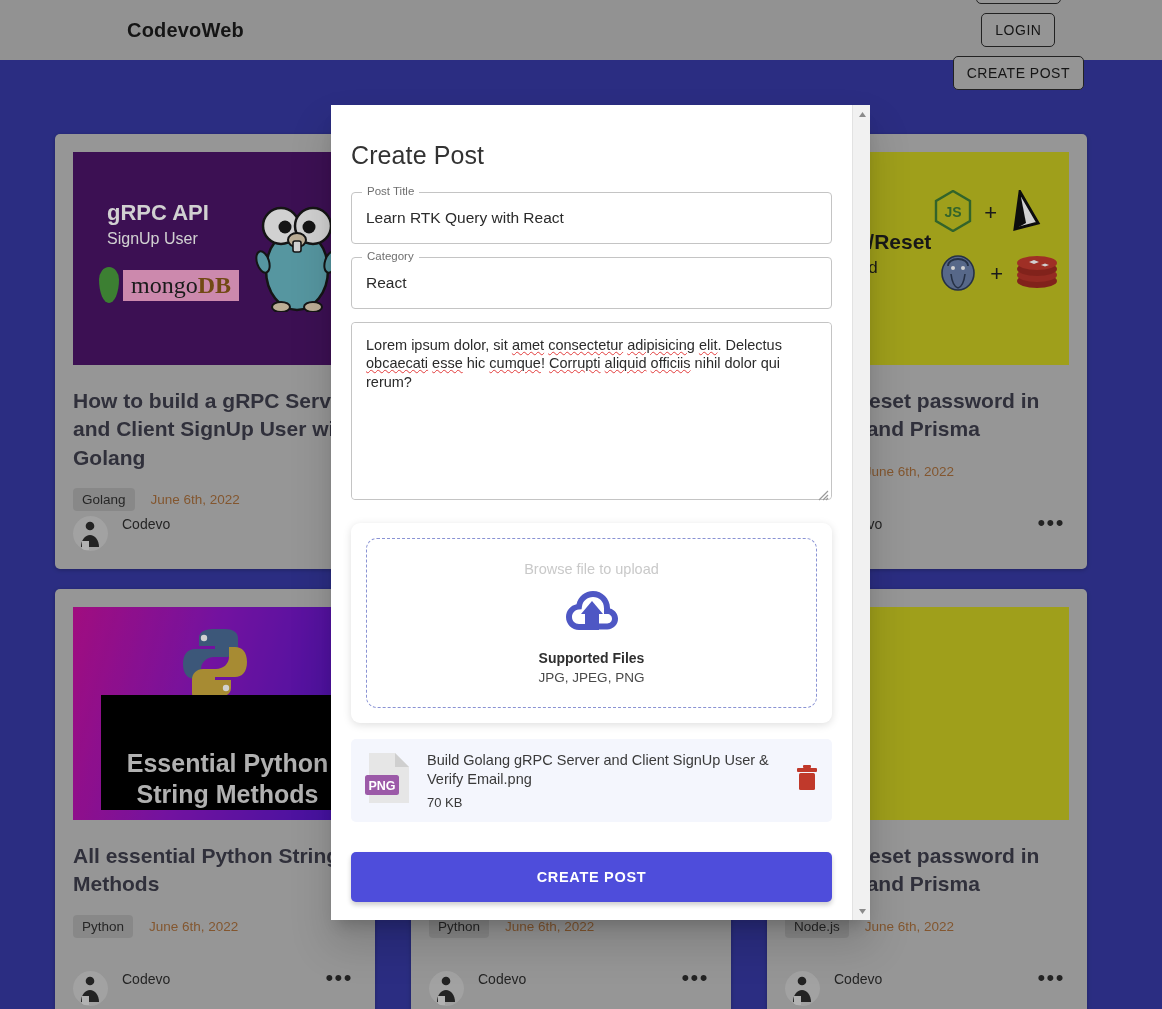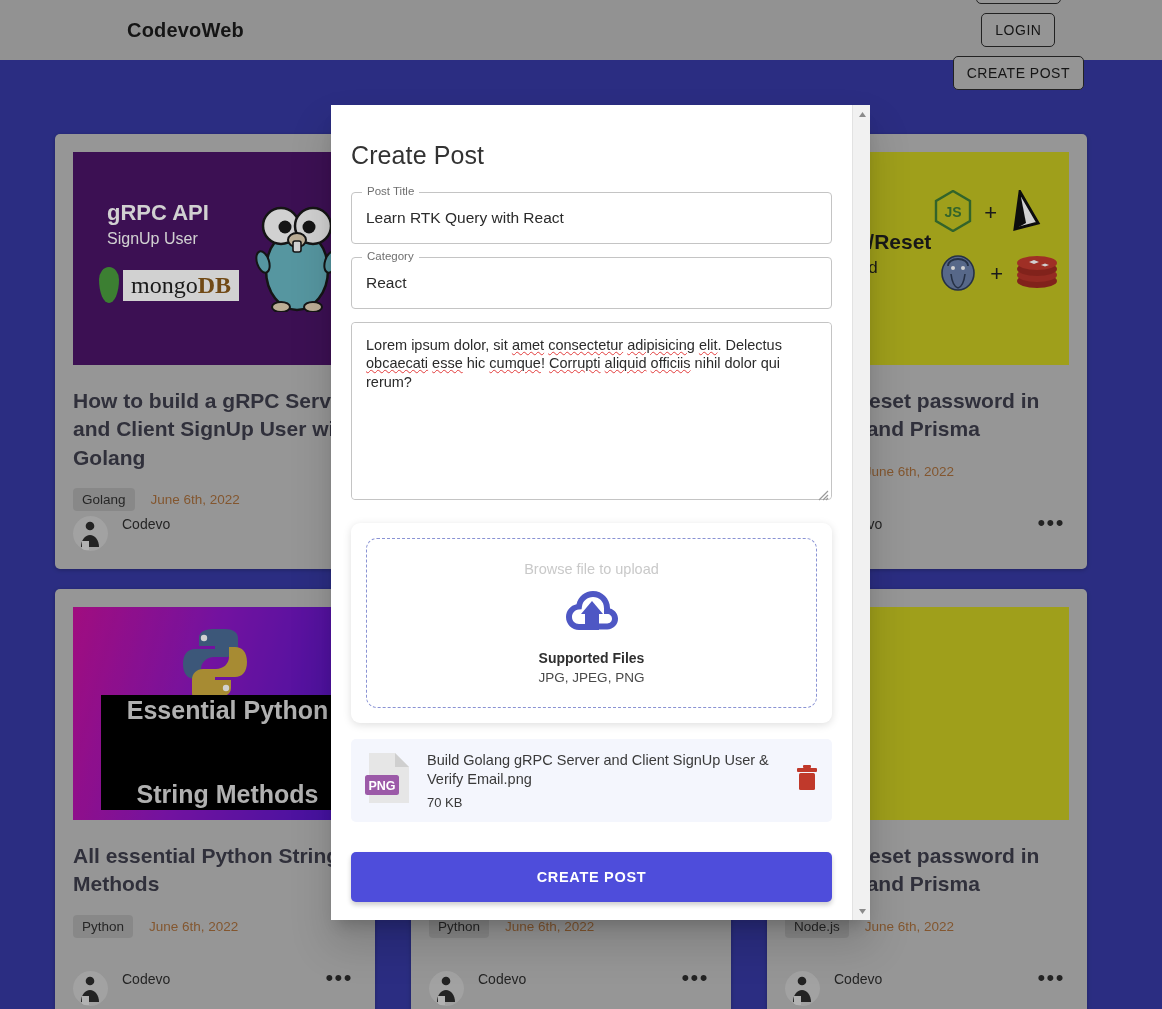"mongo" .mongo-badge { background: #ffffff -> #f9a8d4 }
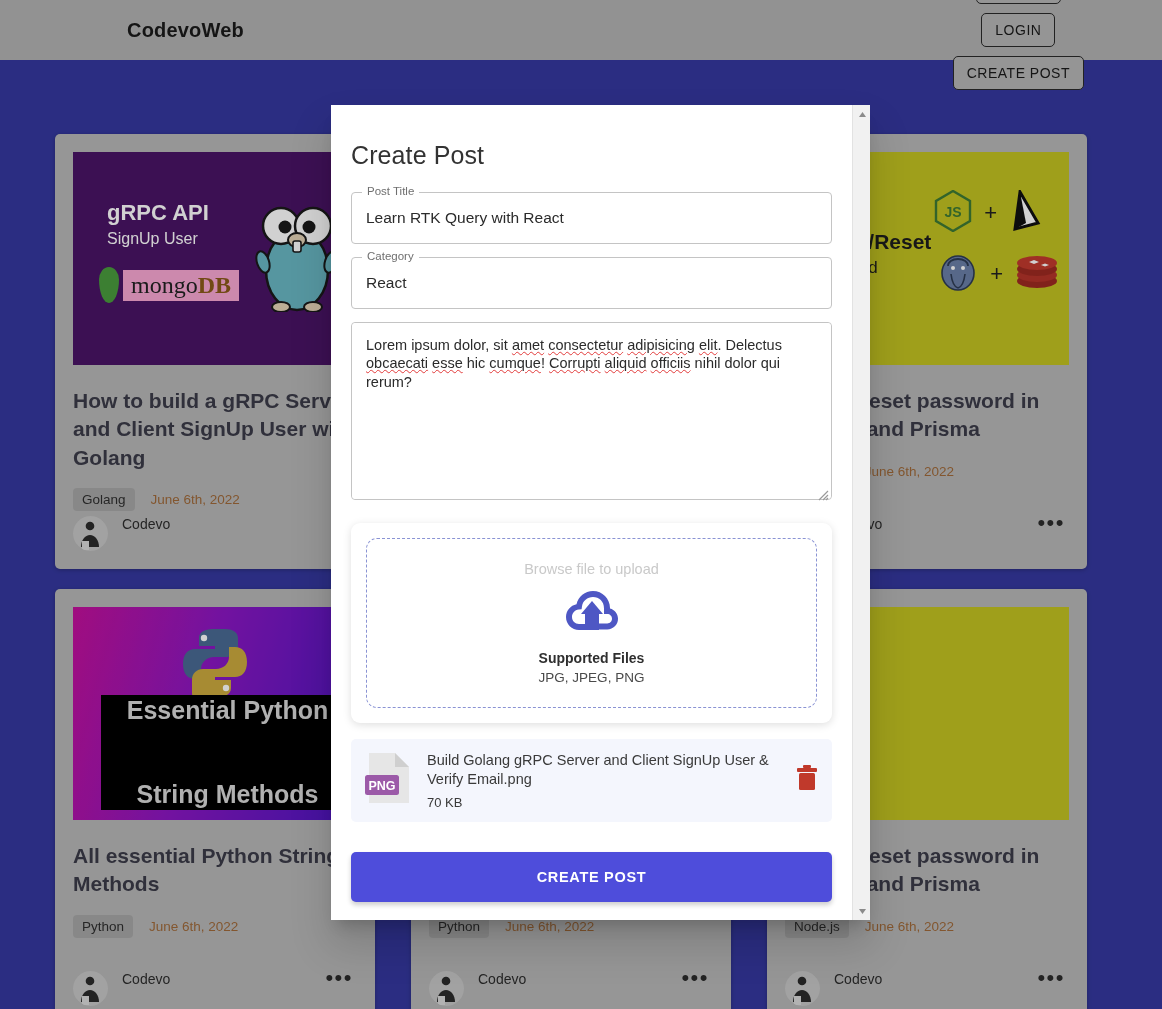"Essential Python" .py-band { justify-content: space-between -> flex-end }
